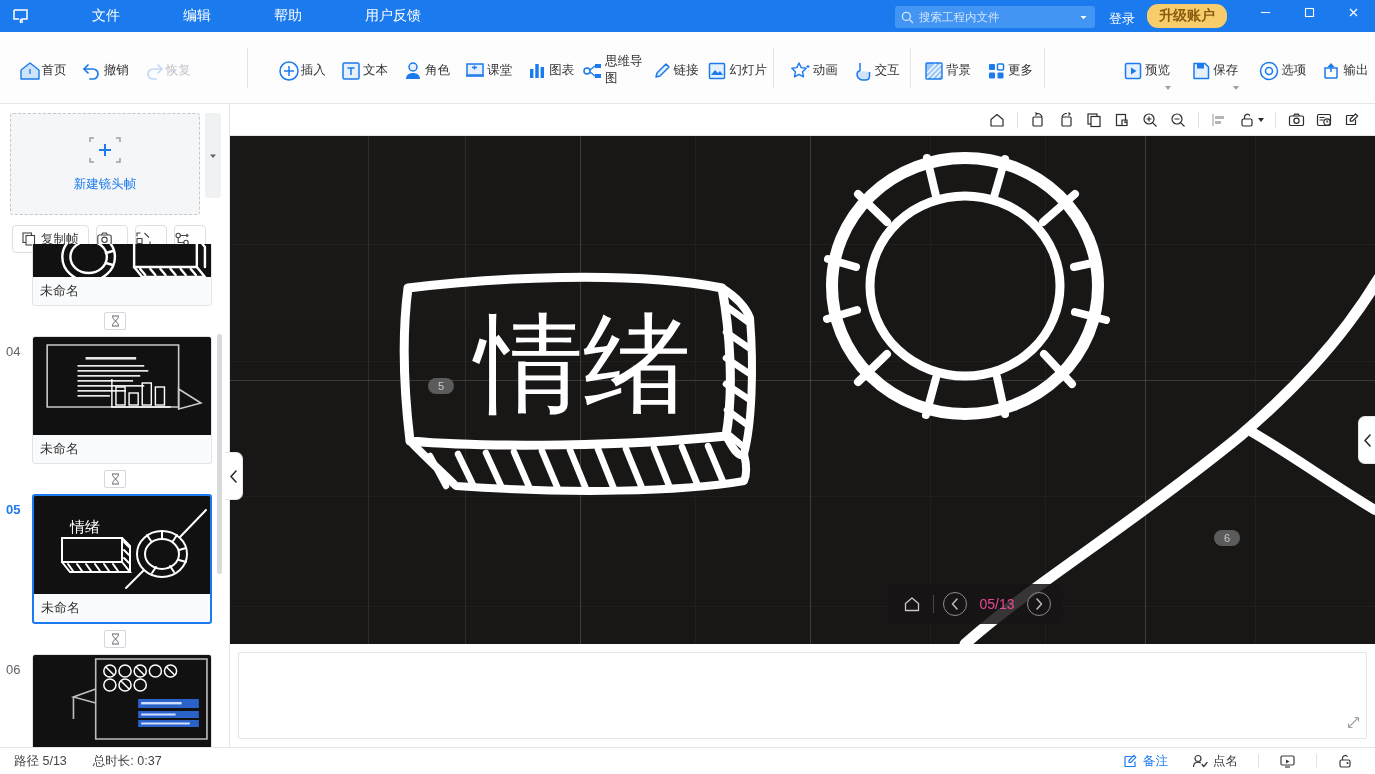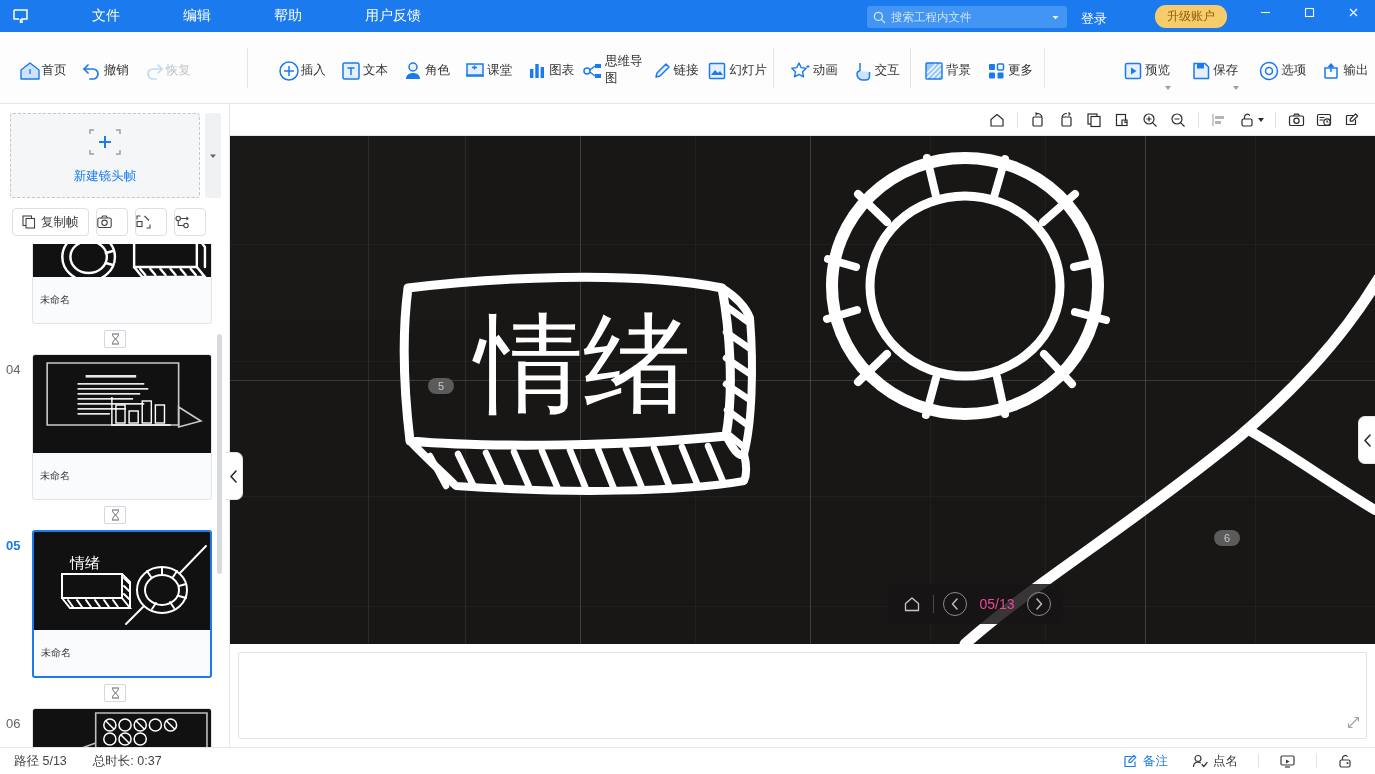"升级账户" #upgrade-btn { font-size: 12px -> 14px; font-weight: normal -> bold; margin-left: 36px -> none }
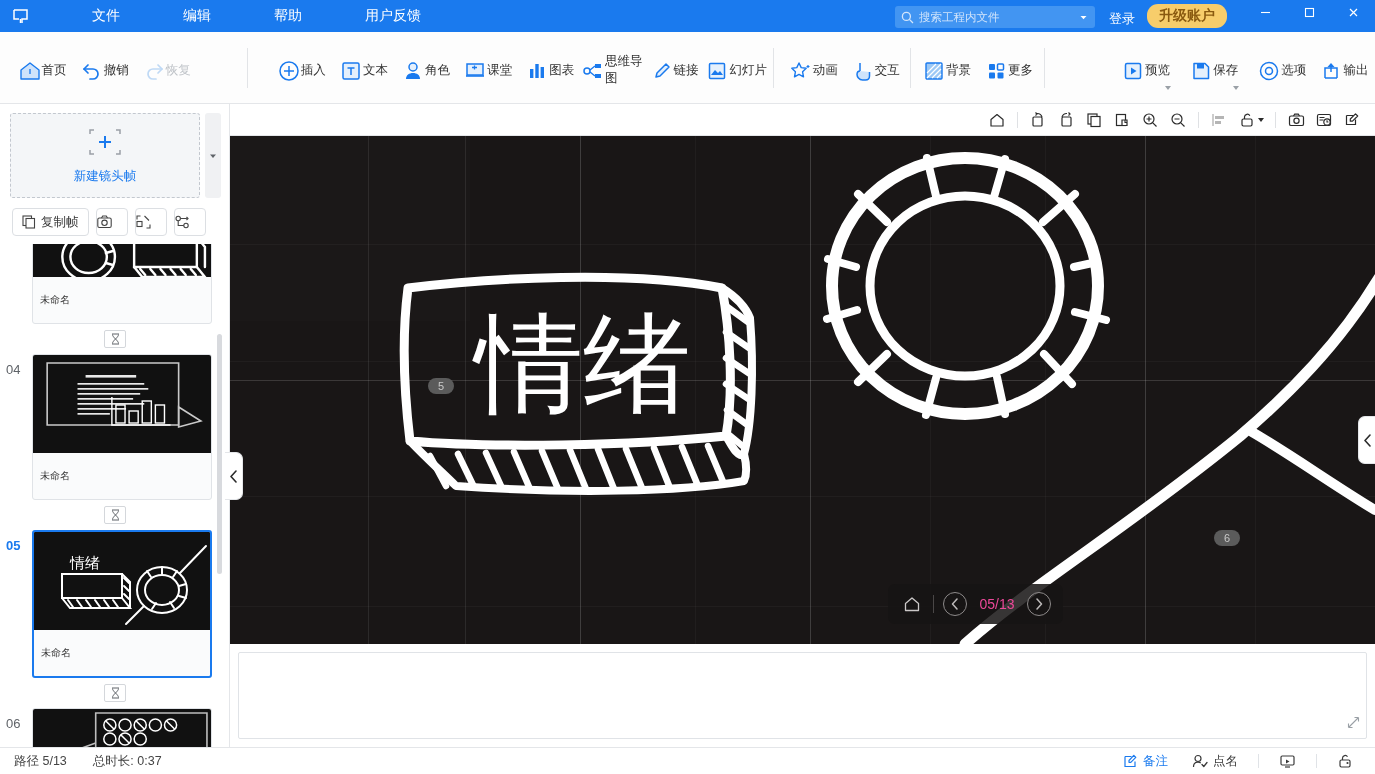"新建镜头帧" #newframe { height: 85px -> 102px }
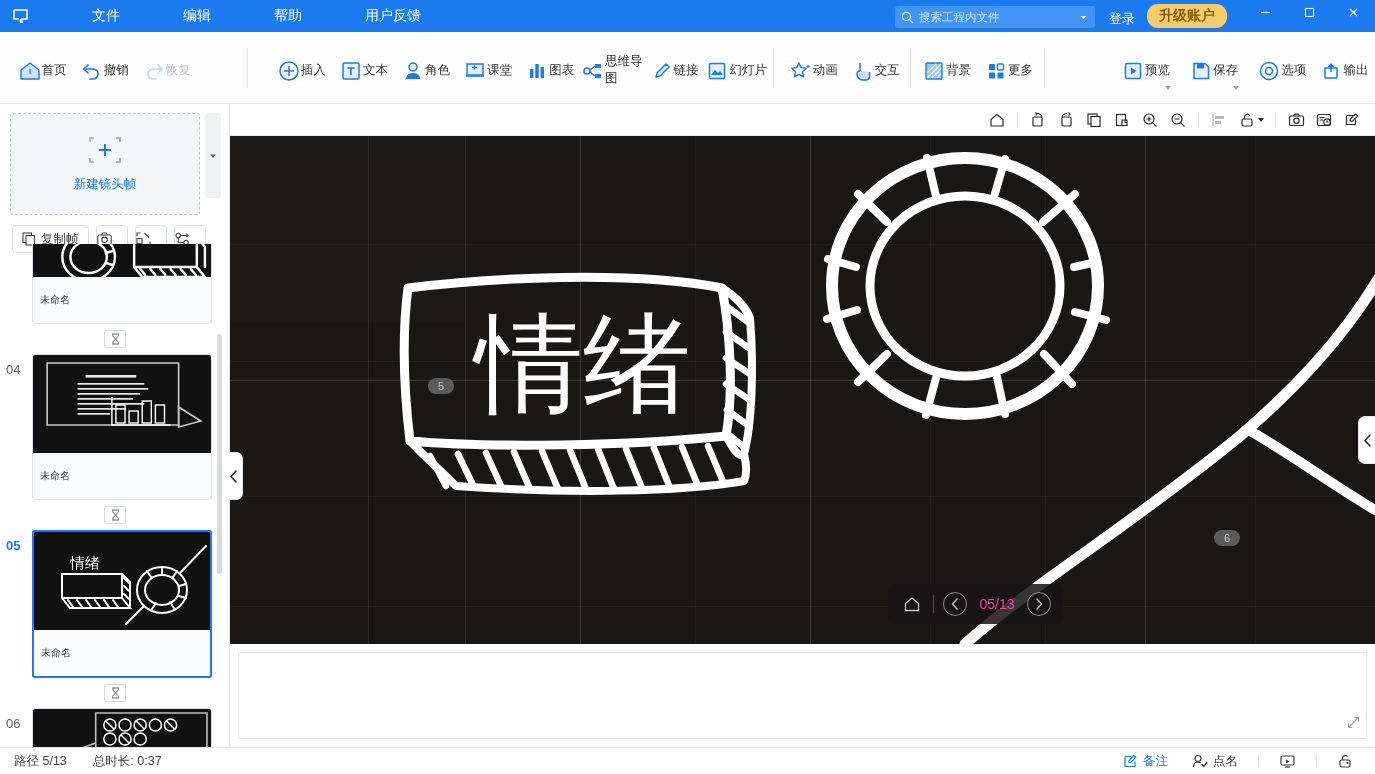"未命名" .slide-name { font-size: 10px -> 13px; padding: 16px 7px -> 5px 7px }
